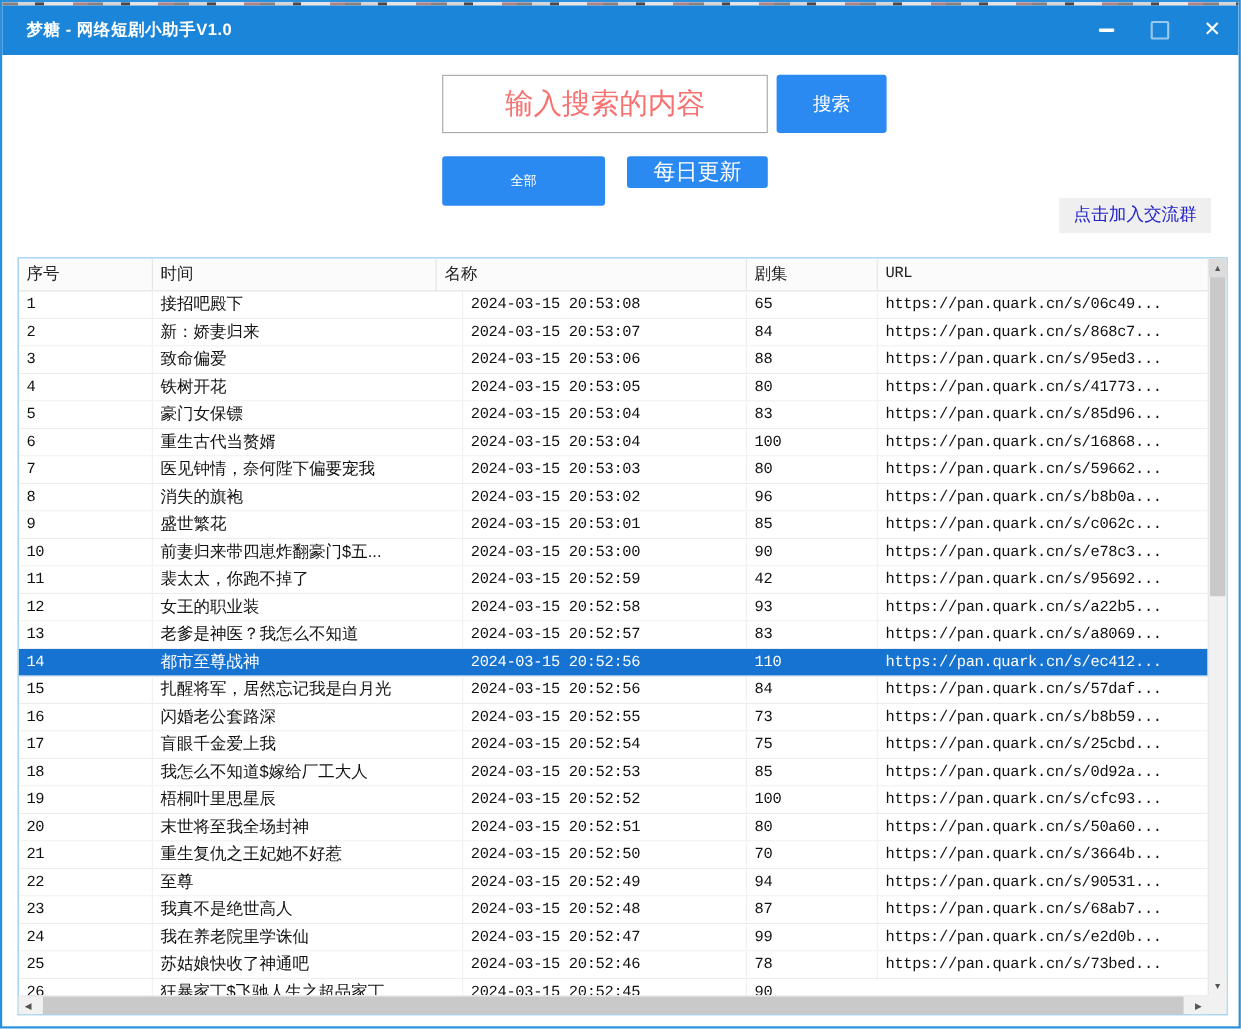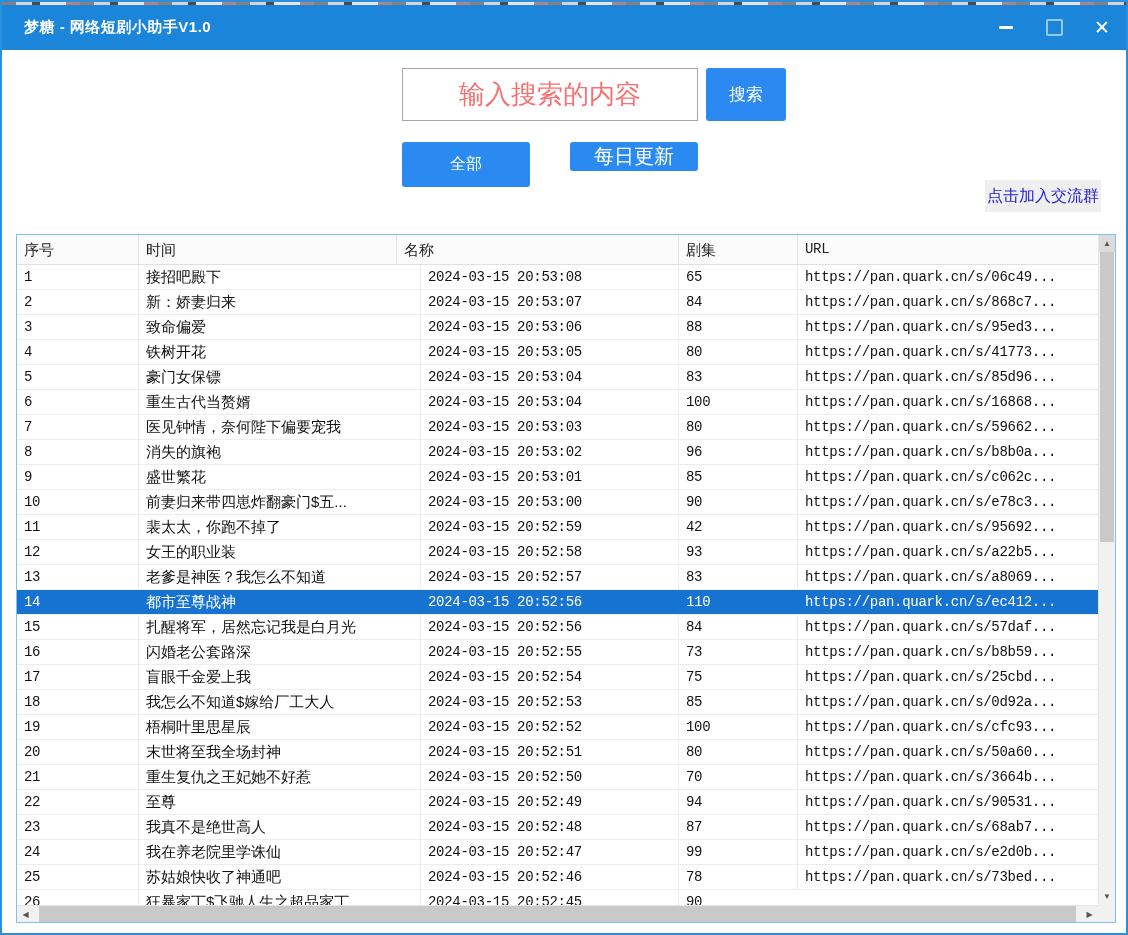"搜索" .btn-search { width: 80px -> 100px }
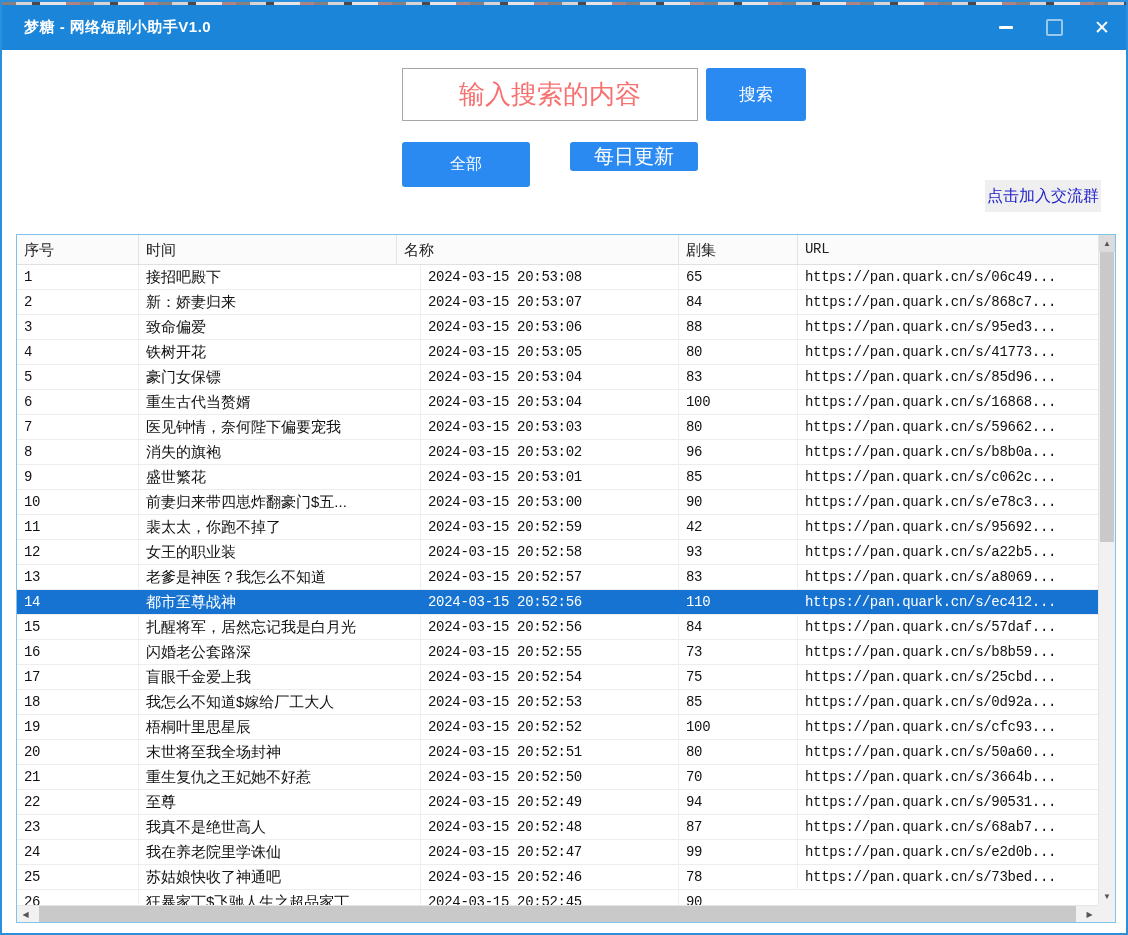"全部" .btn-all { font-size: 16px -> 12px; width: 128px -> 148px }
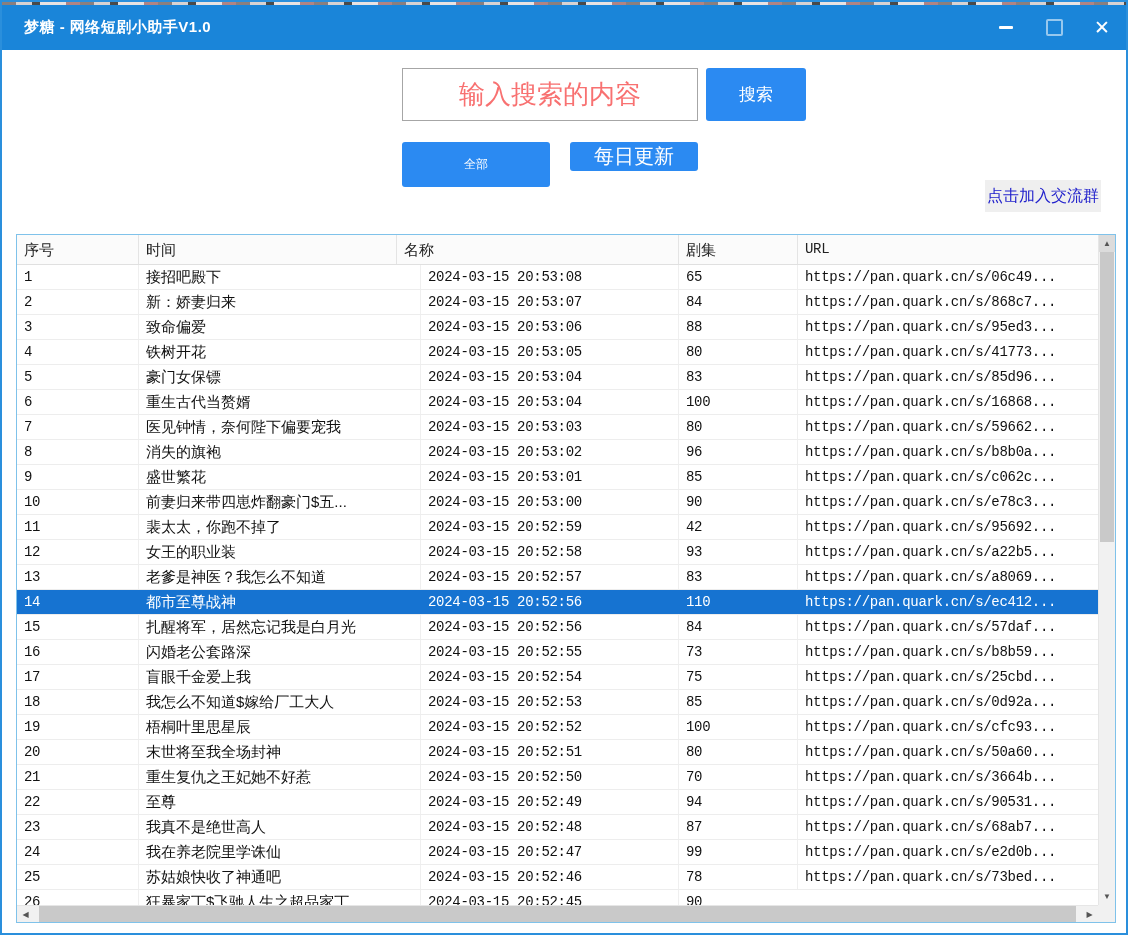"点击加入交流群" .join-link { padding: 0 2px -> 0 13px }
